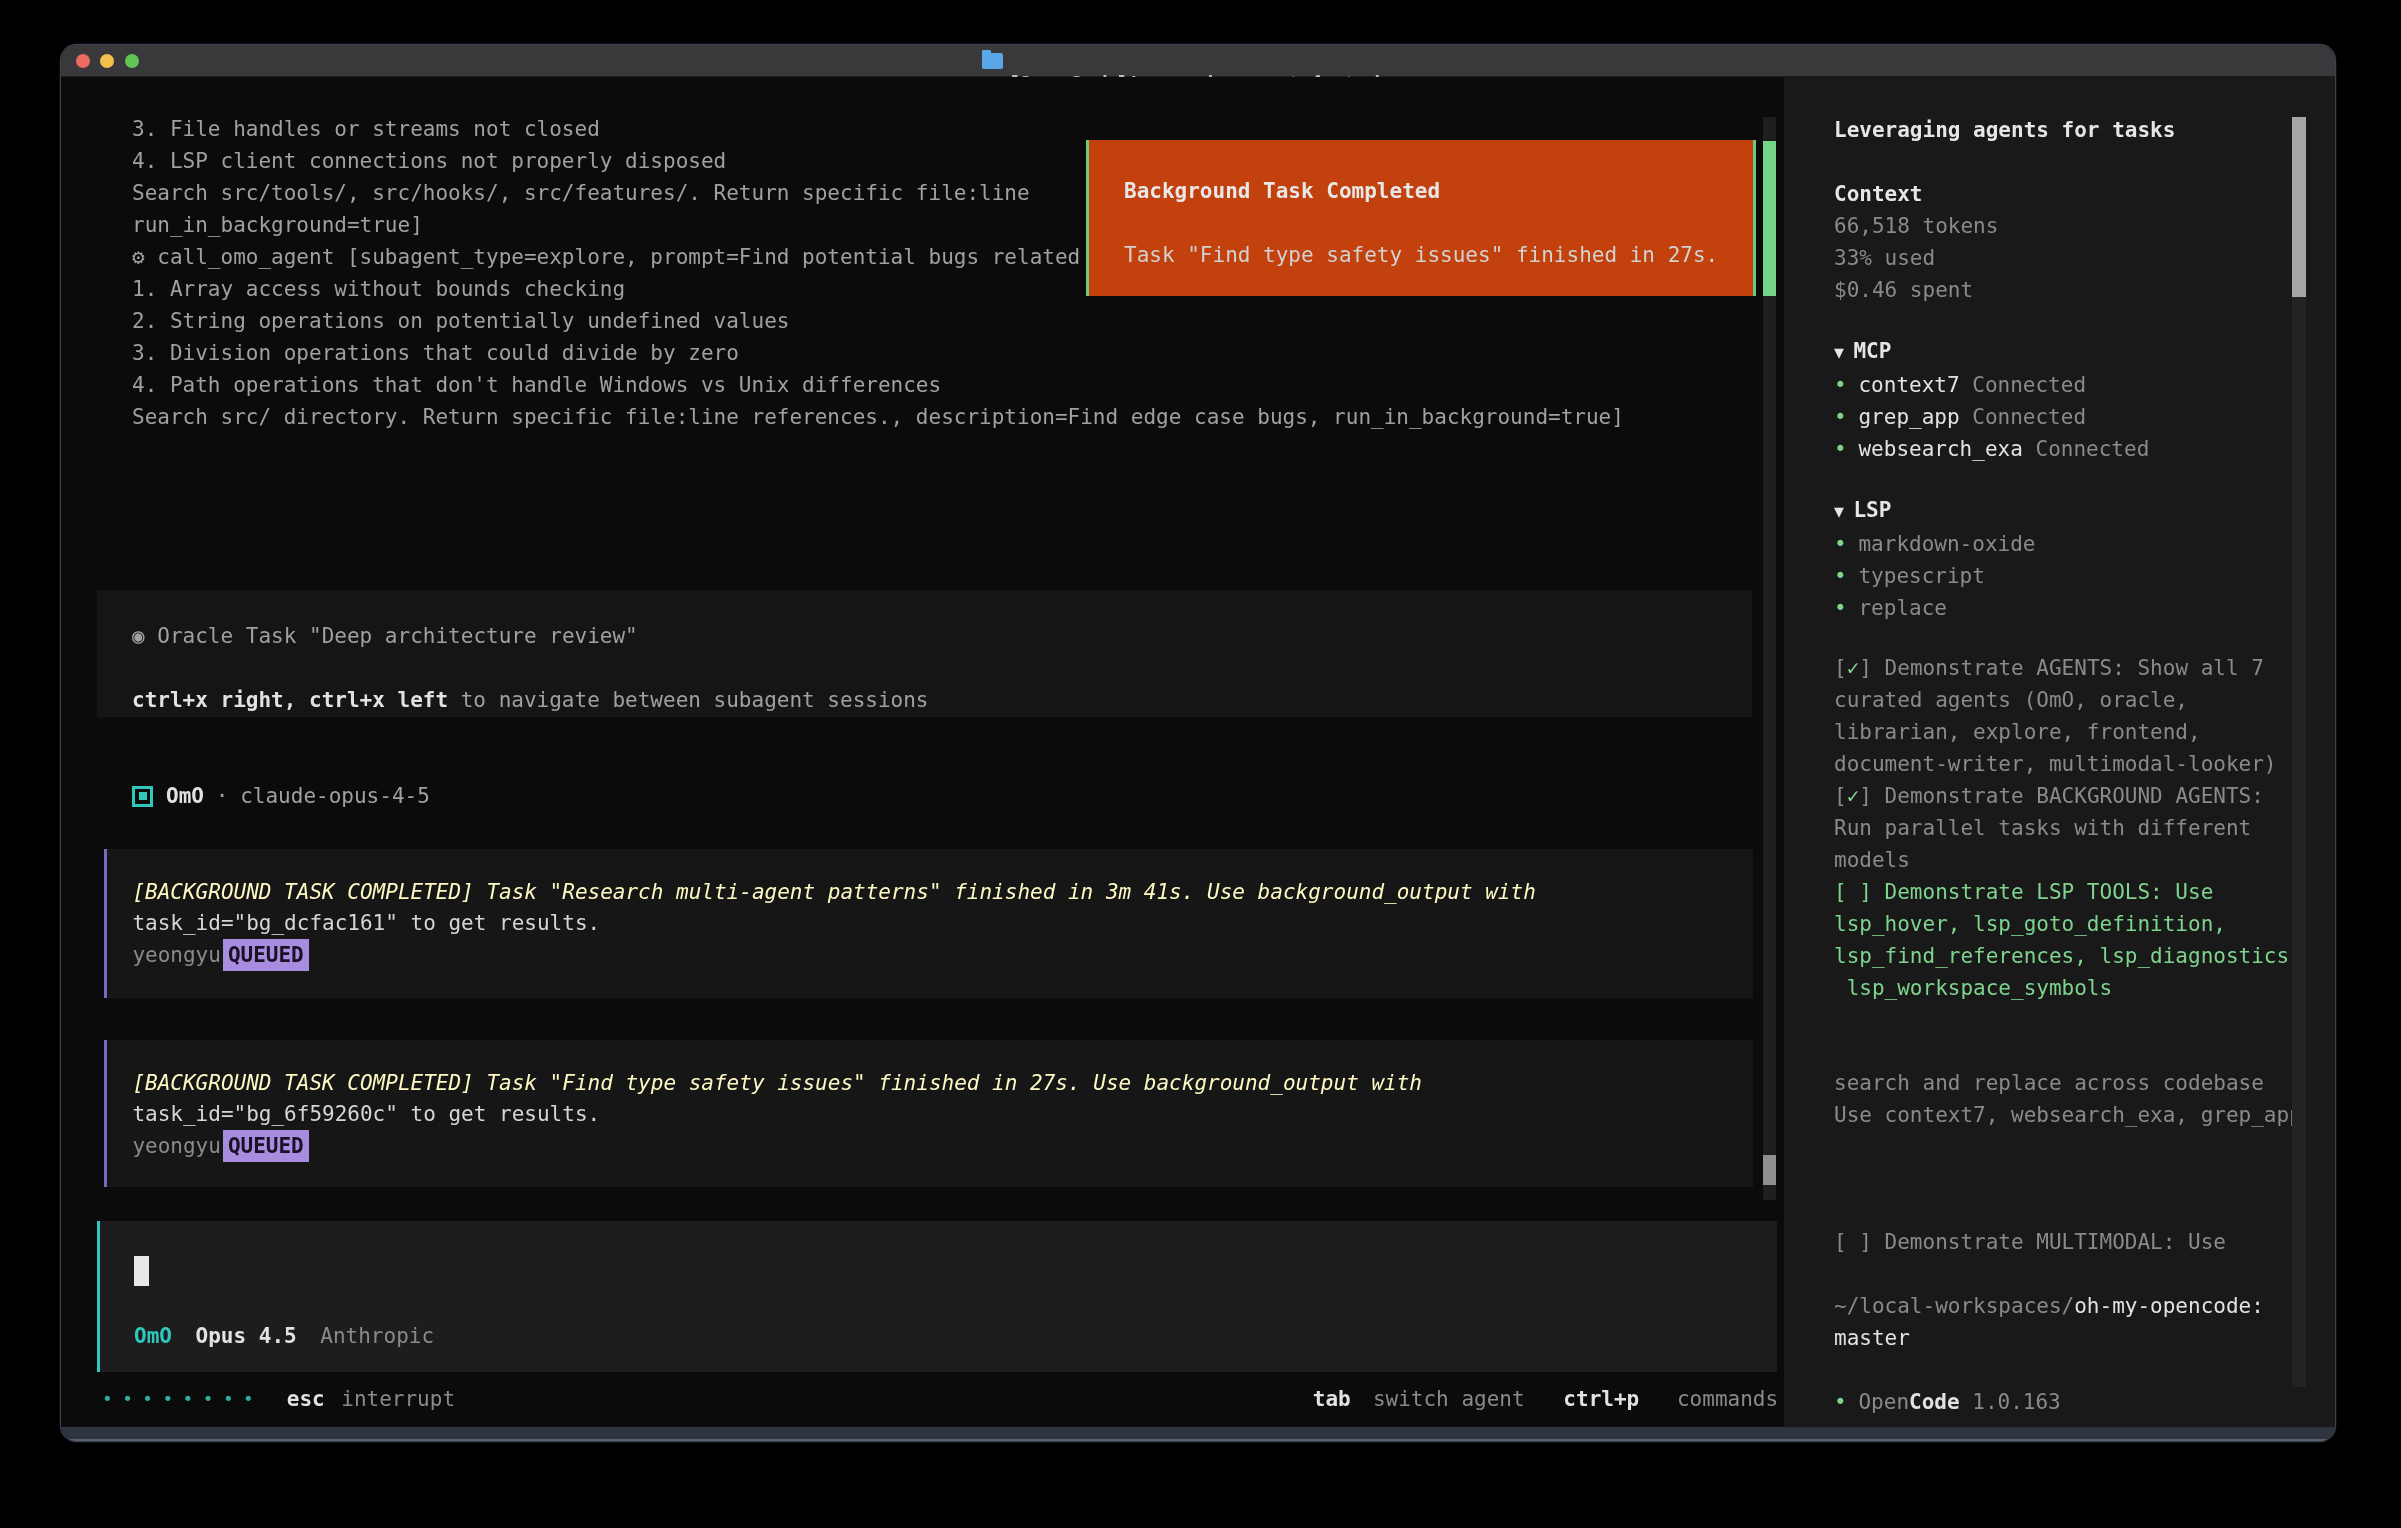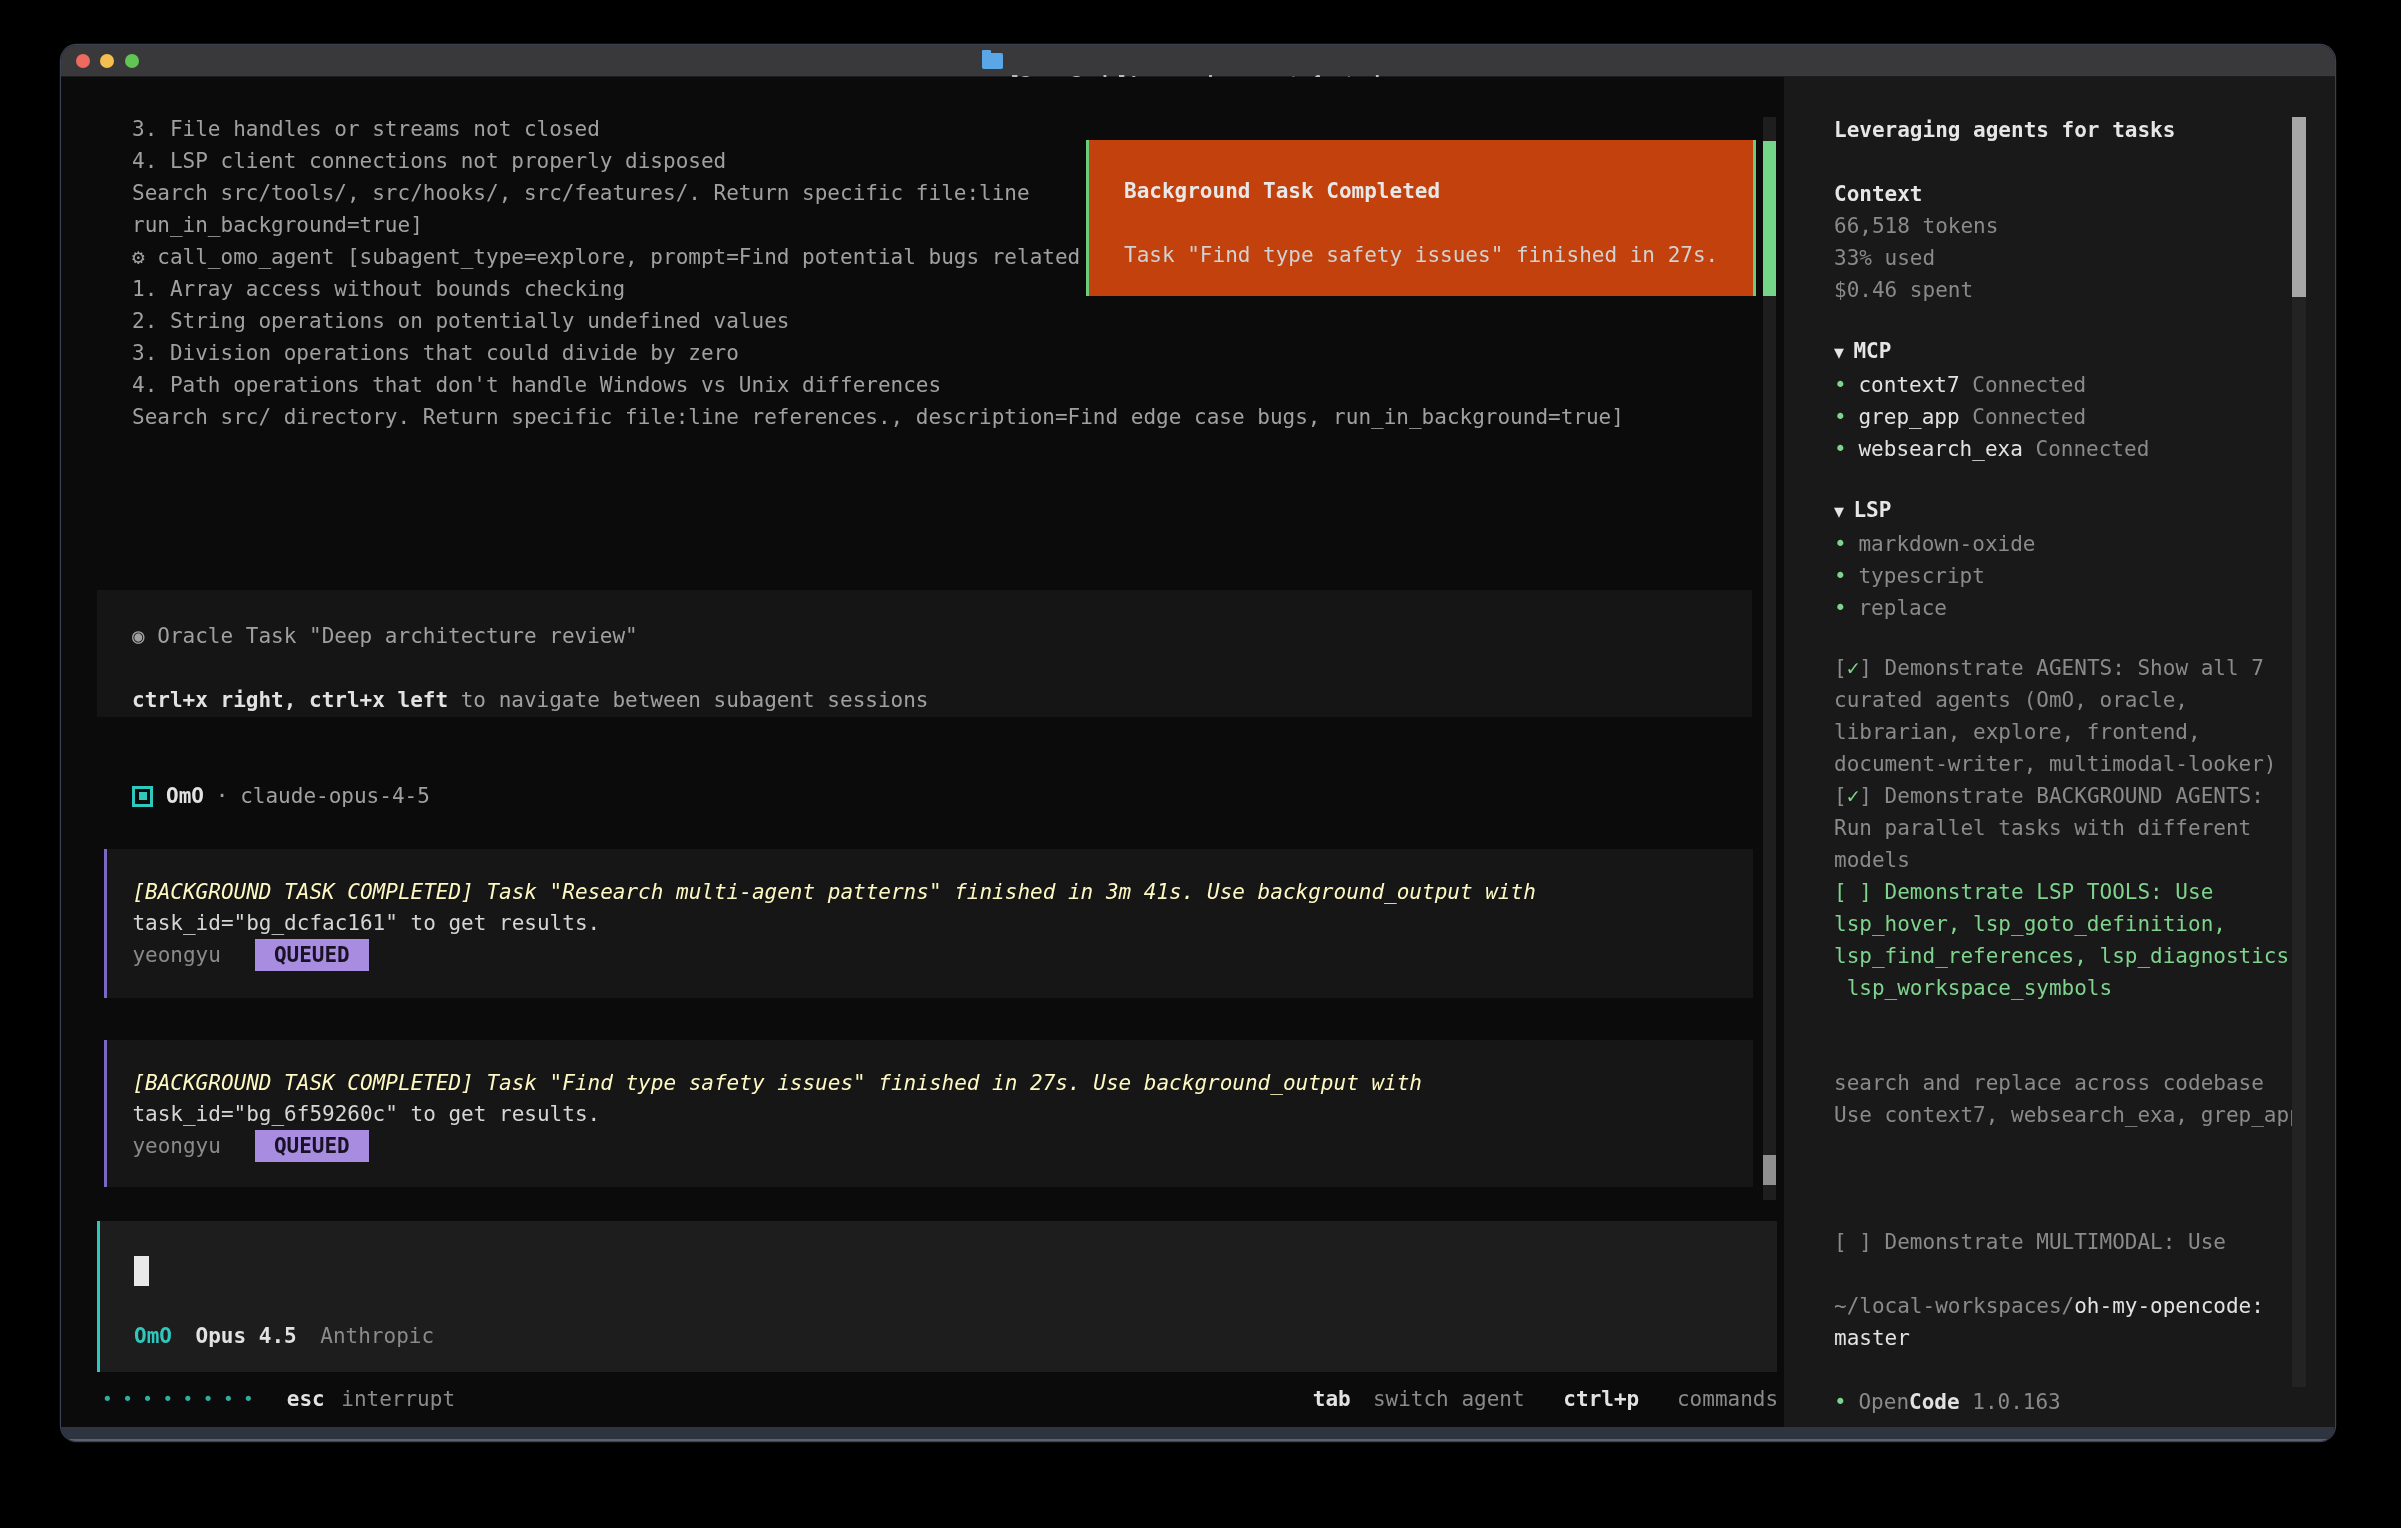"QUEUED" .badge { margin-left: 34px -> 2px; padding: 0 19px -> 0 5px }
